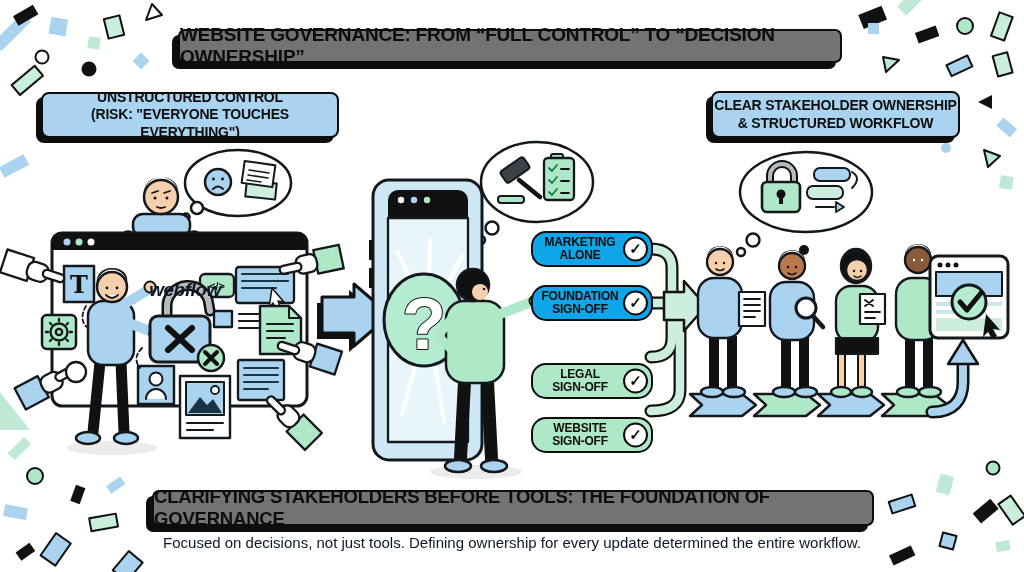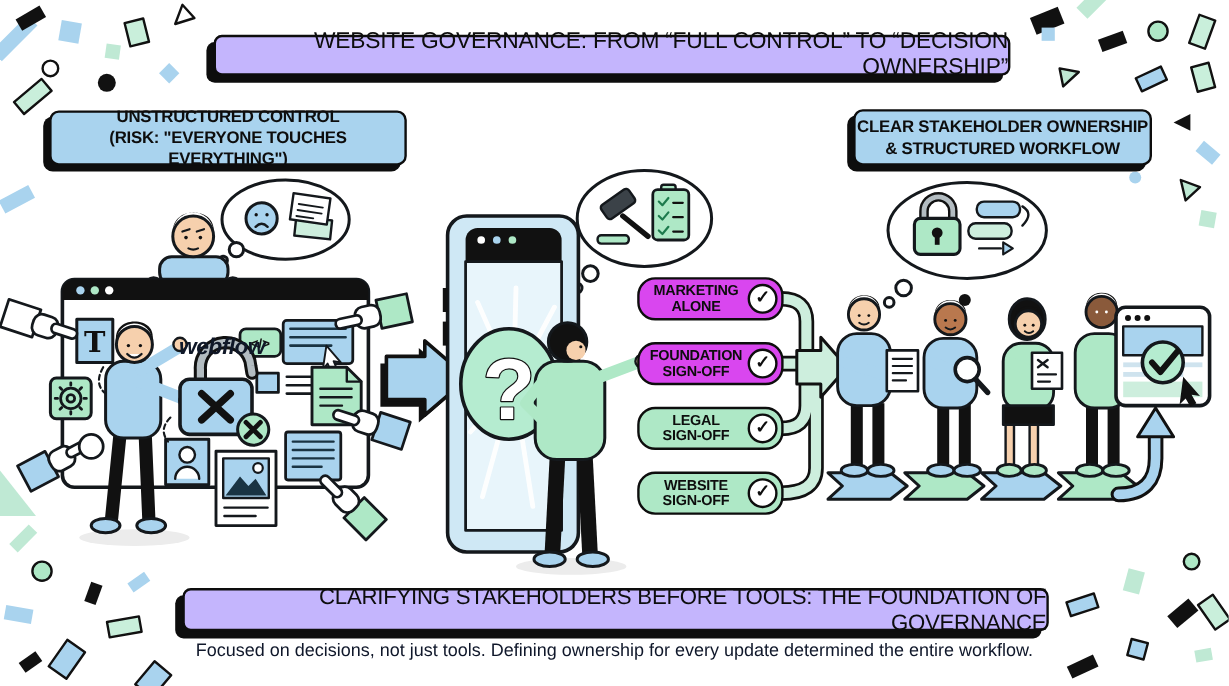"WEBSITE GOVERNANCE: FROM “FULL CONTROL”" .banner { background: #c4b5fd -> #737373; font-weight: normal -> bold; text-align: right -> left }
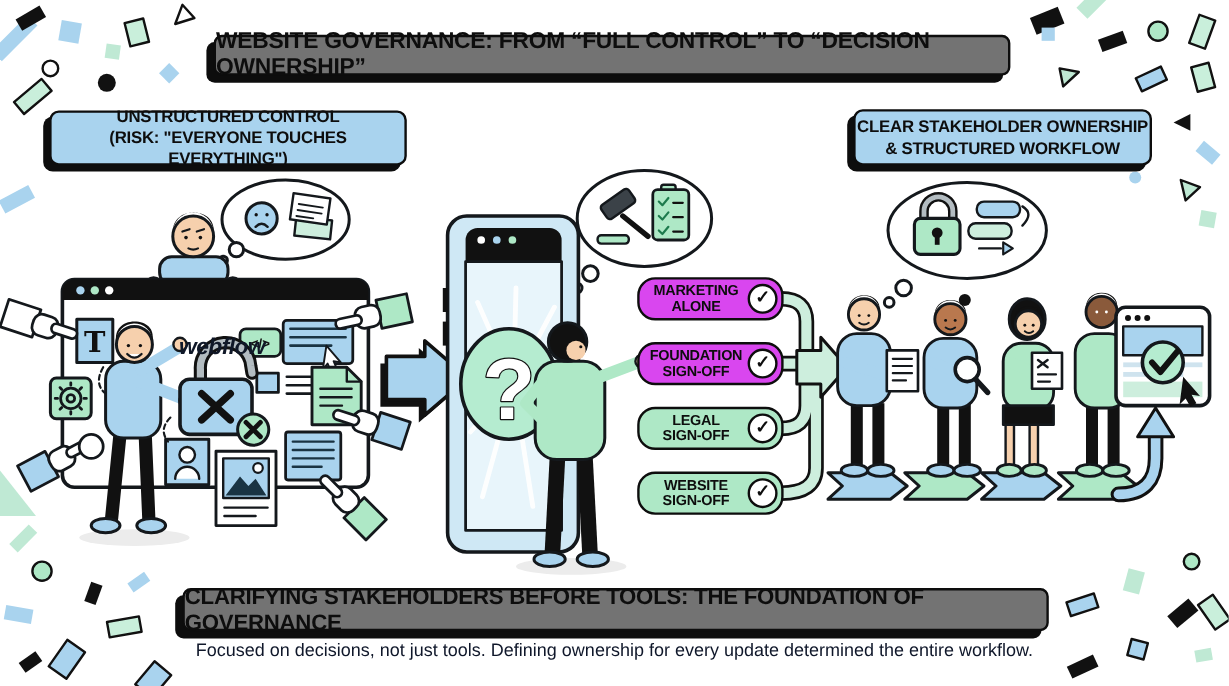"MARKETING" .pill-blue { background: #d946ef -> #0ea5e9 }
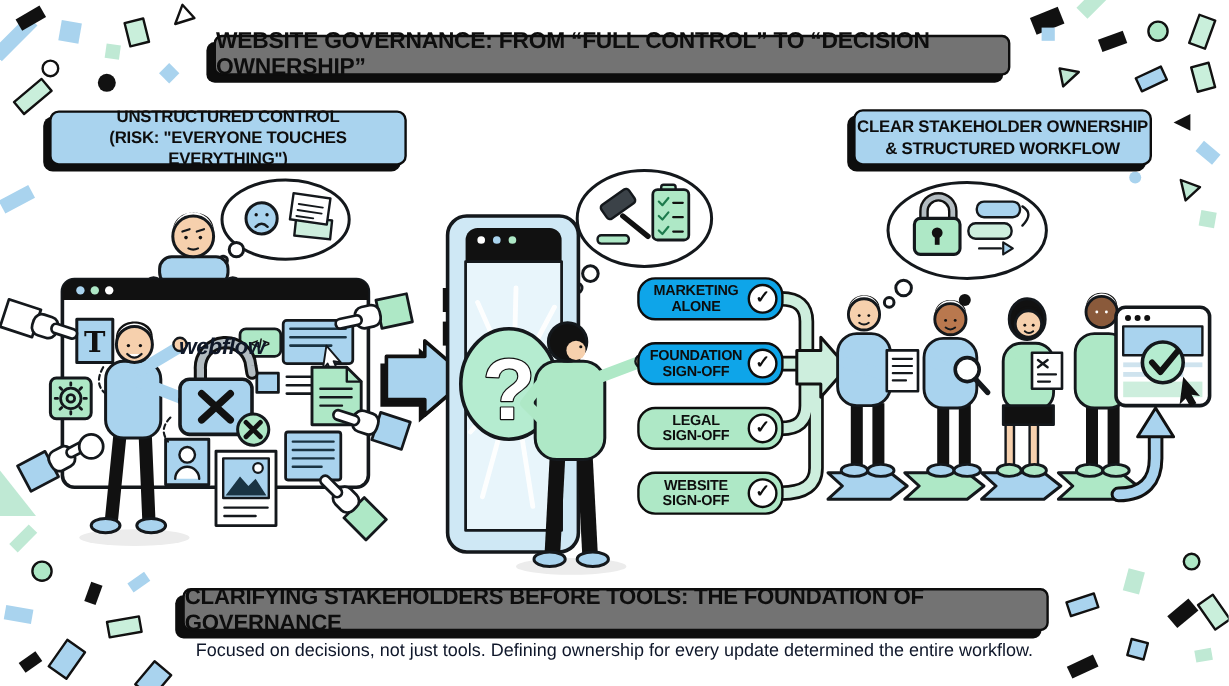"LEGAL" .pill-green { margin-top: none -> 24px }
